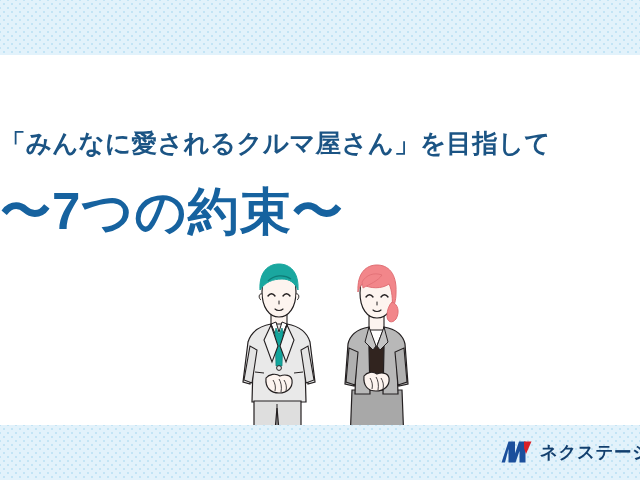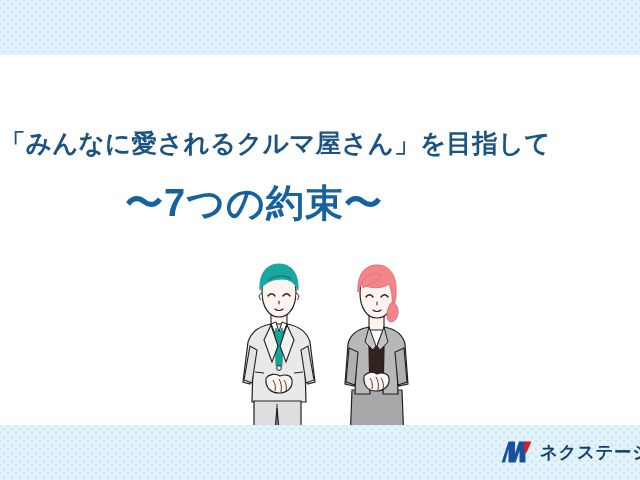"「みんなに愛されるクルマ屋さん」を目指して" .headline-wrap { text-align: center -> none }
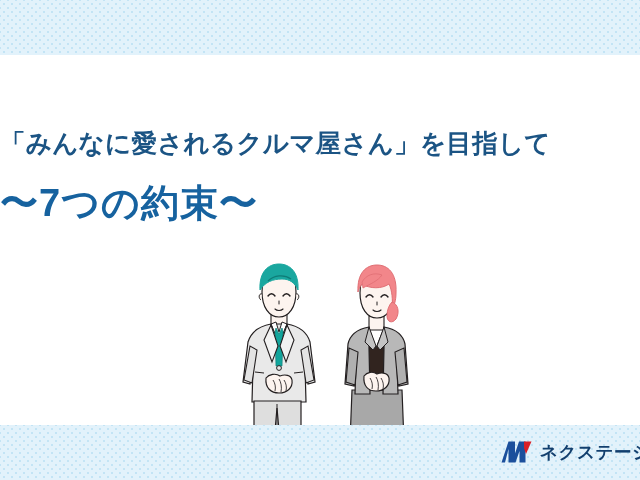"〜7つの約束〜" #headline-main { font-size: 38px -> 51px }
